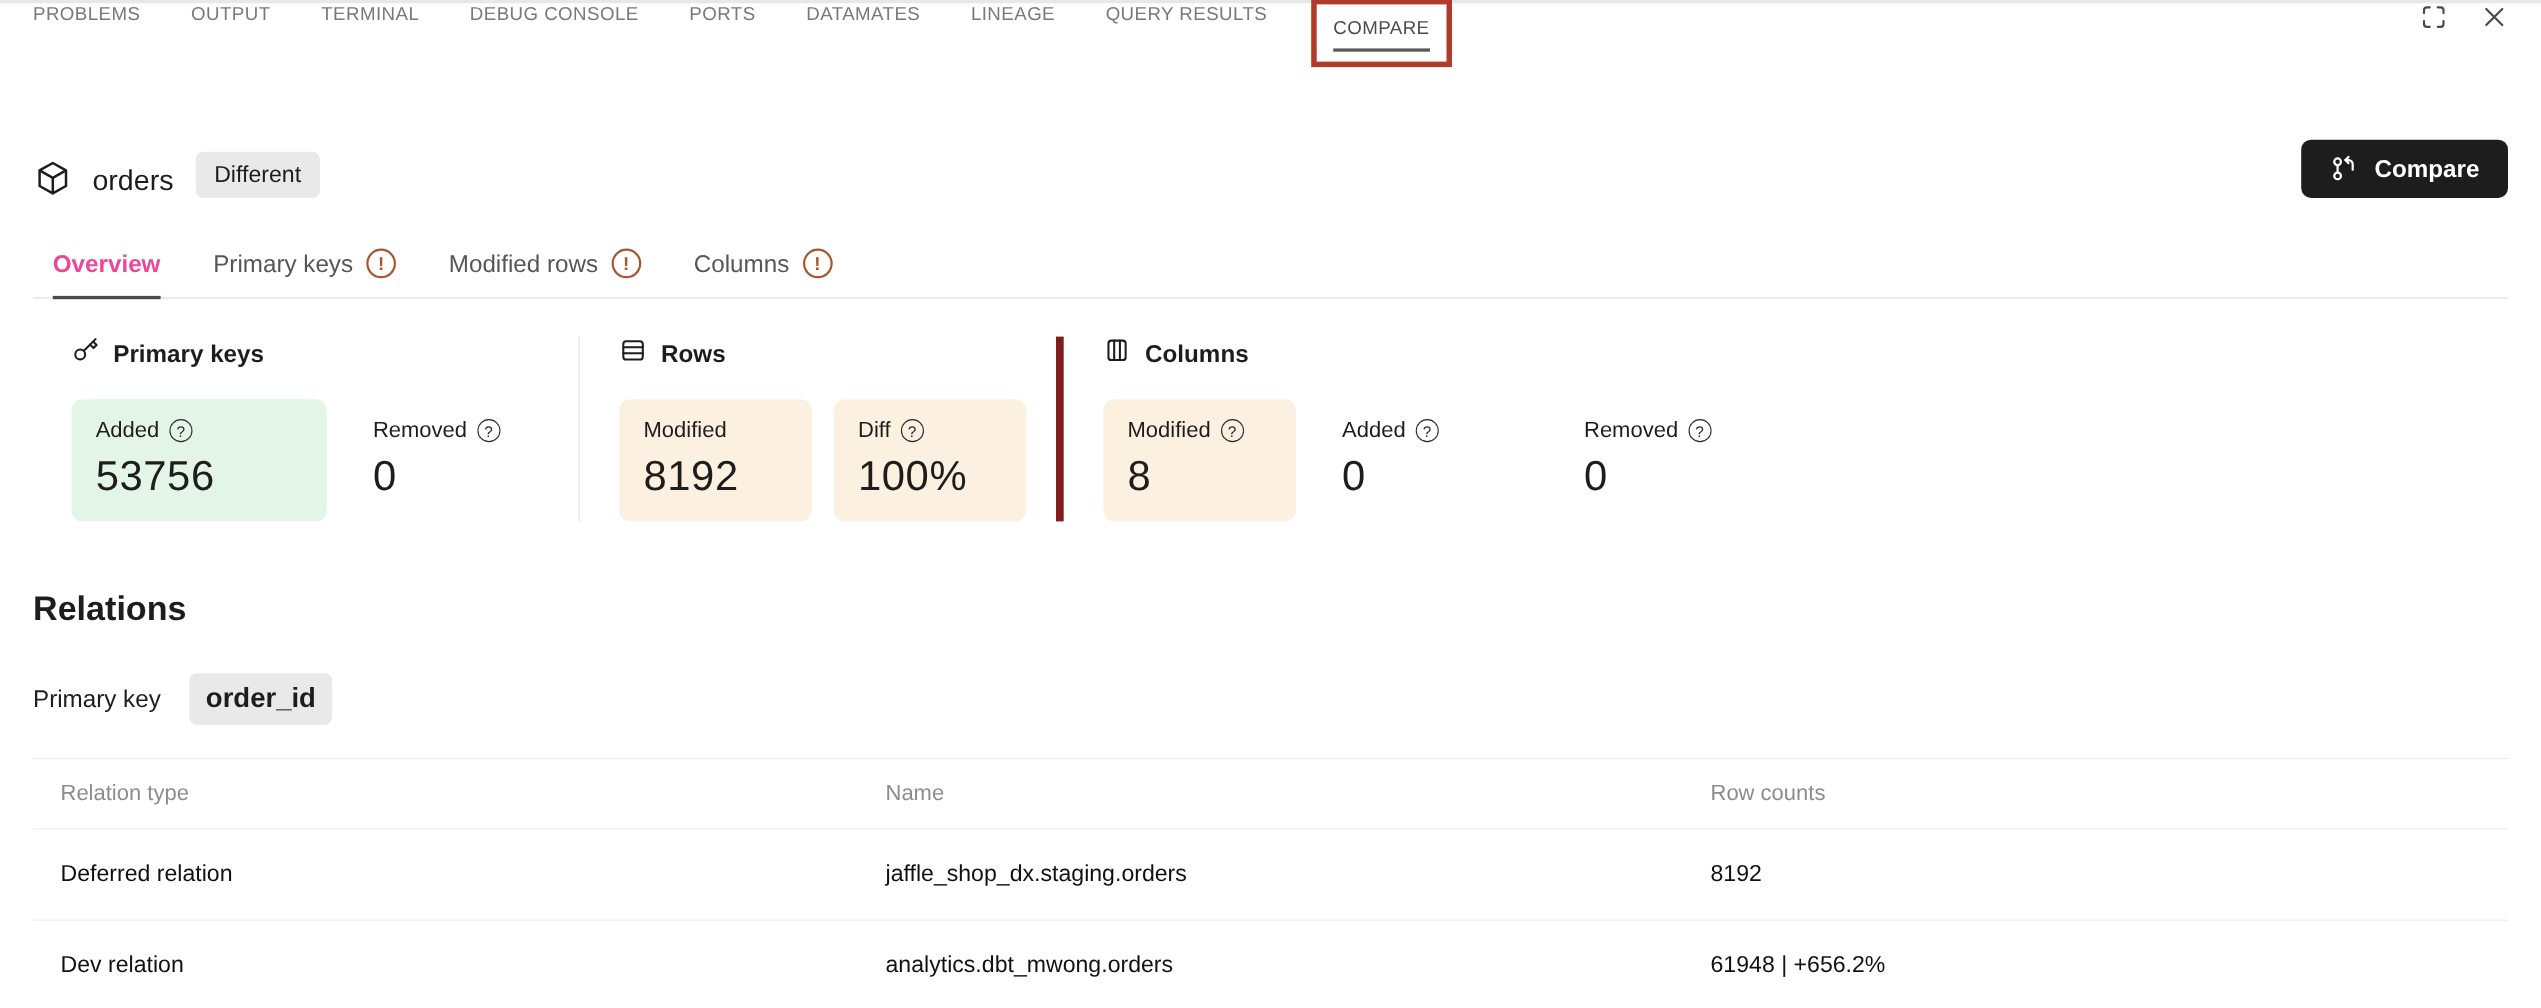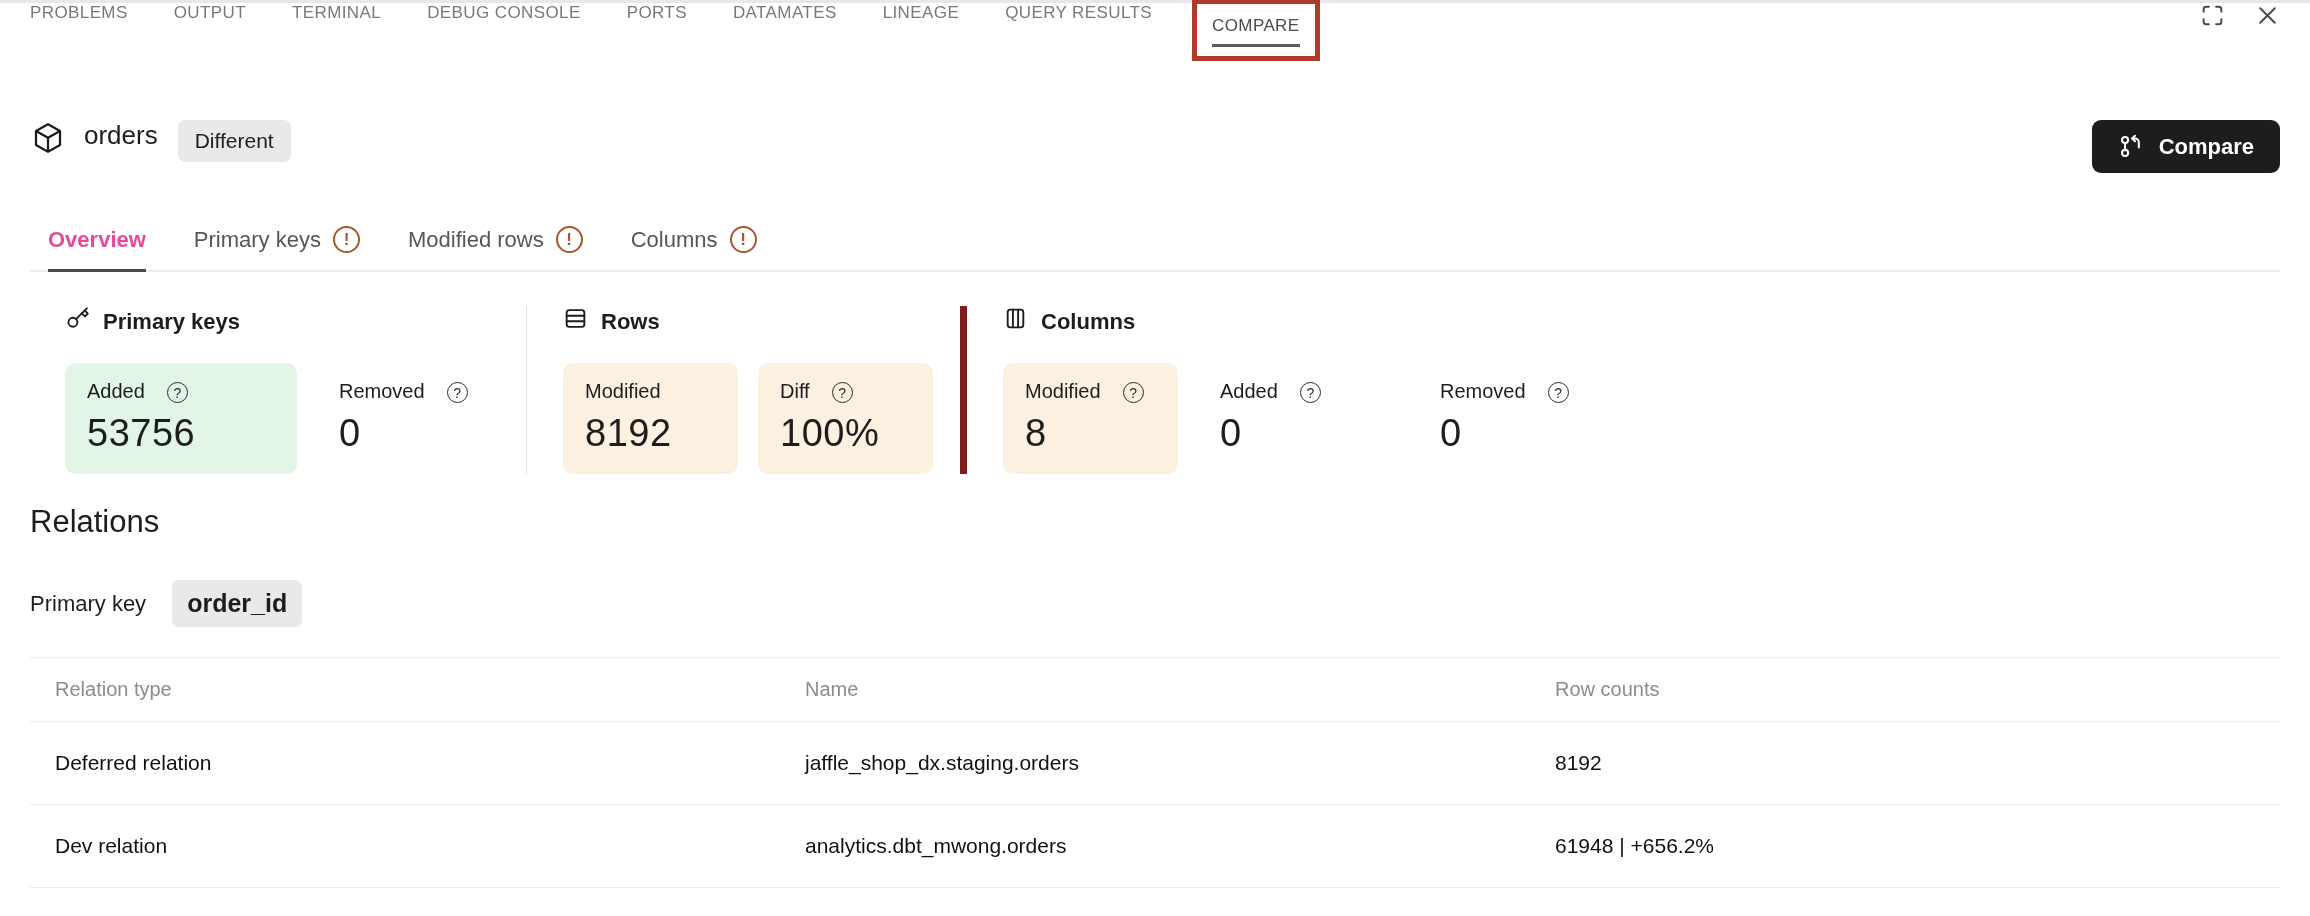"orders" .header-row { align-items: flex-start -> flex-end }
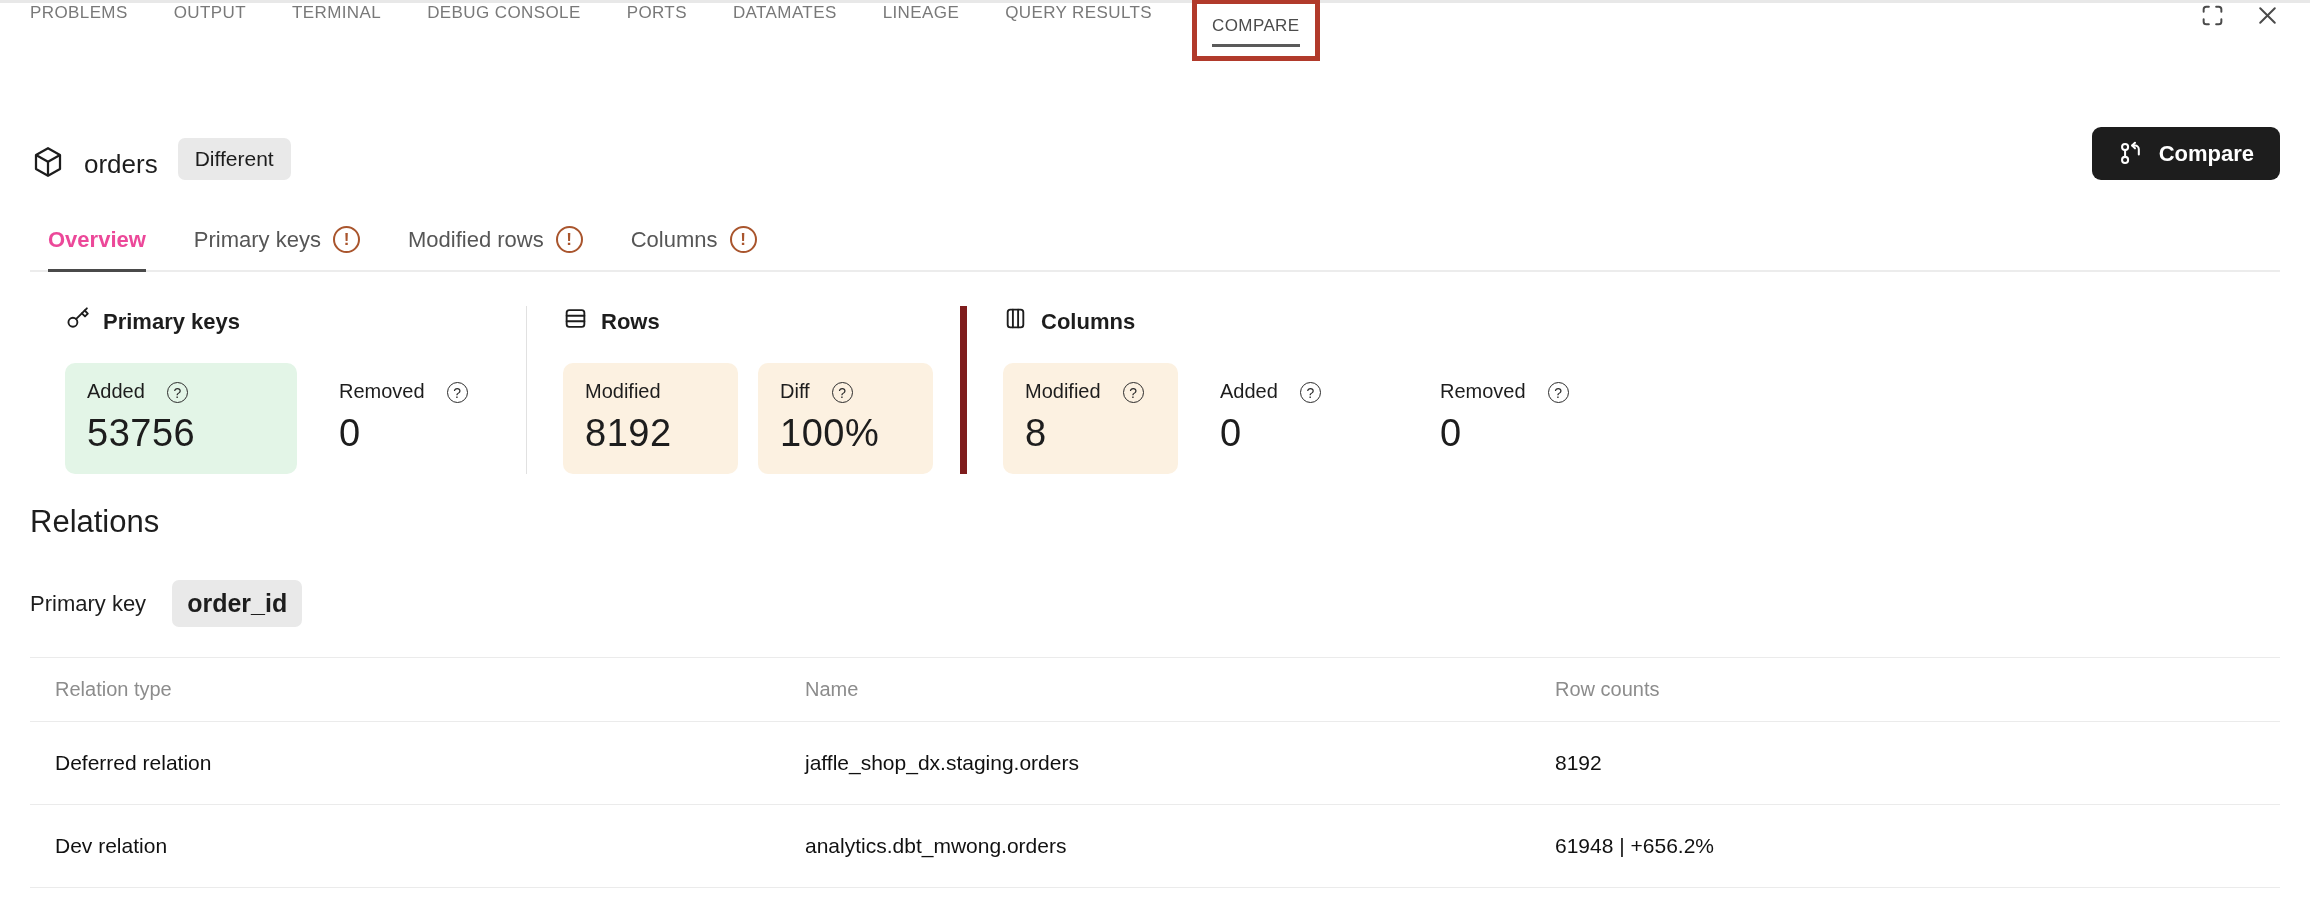"Added" .metric-label { align-items: flex-end -> center; gap: 22px -> 9px }
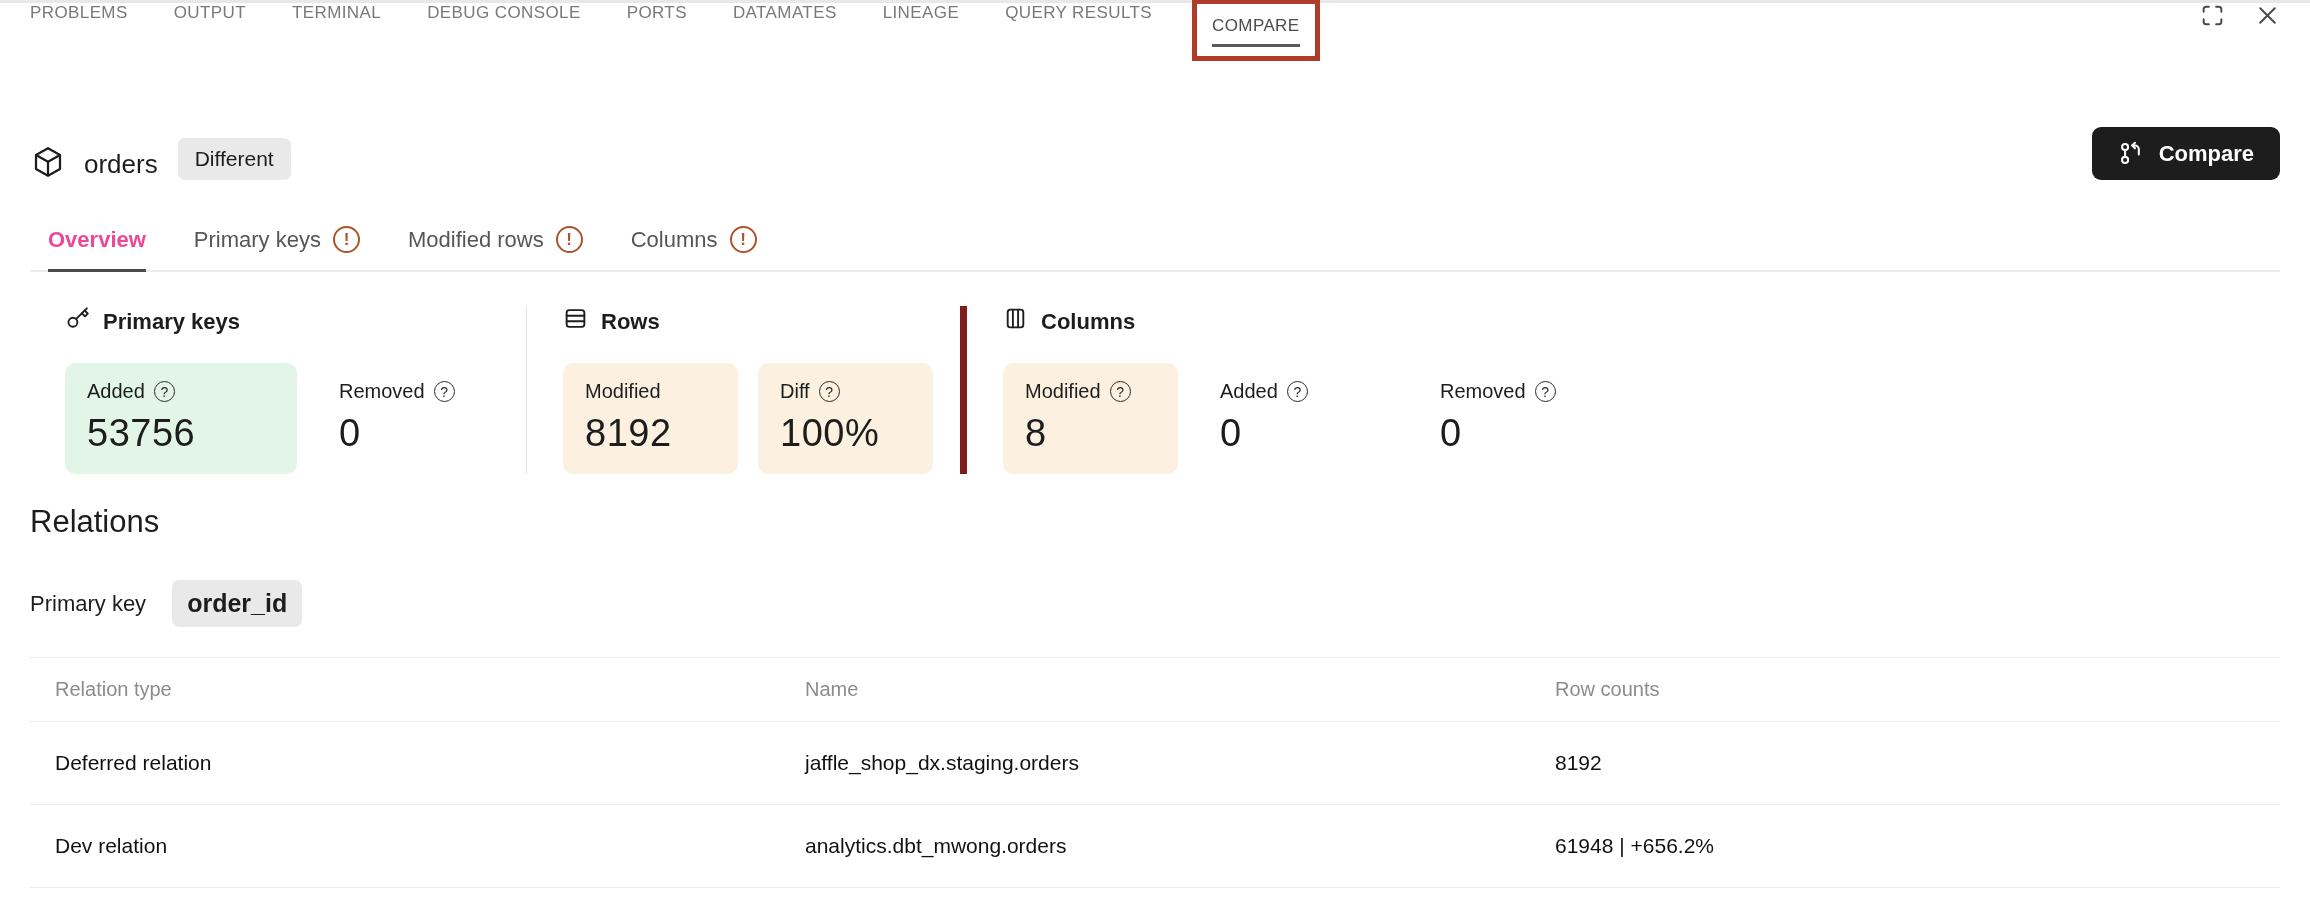"Relations" .relations-title { font-weight: 400 -> 700; margin-top: none -> 32px }
